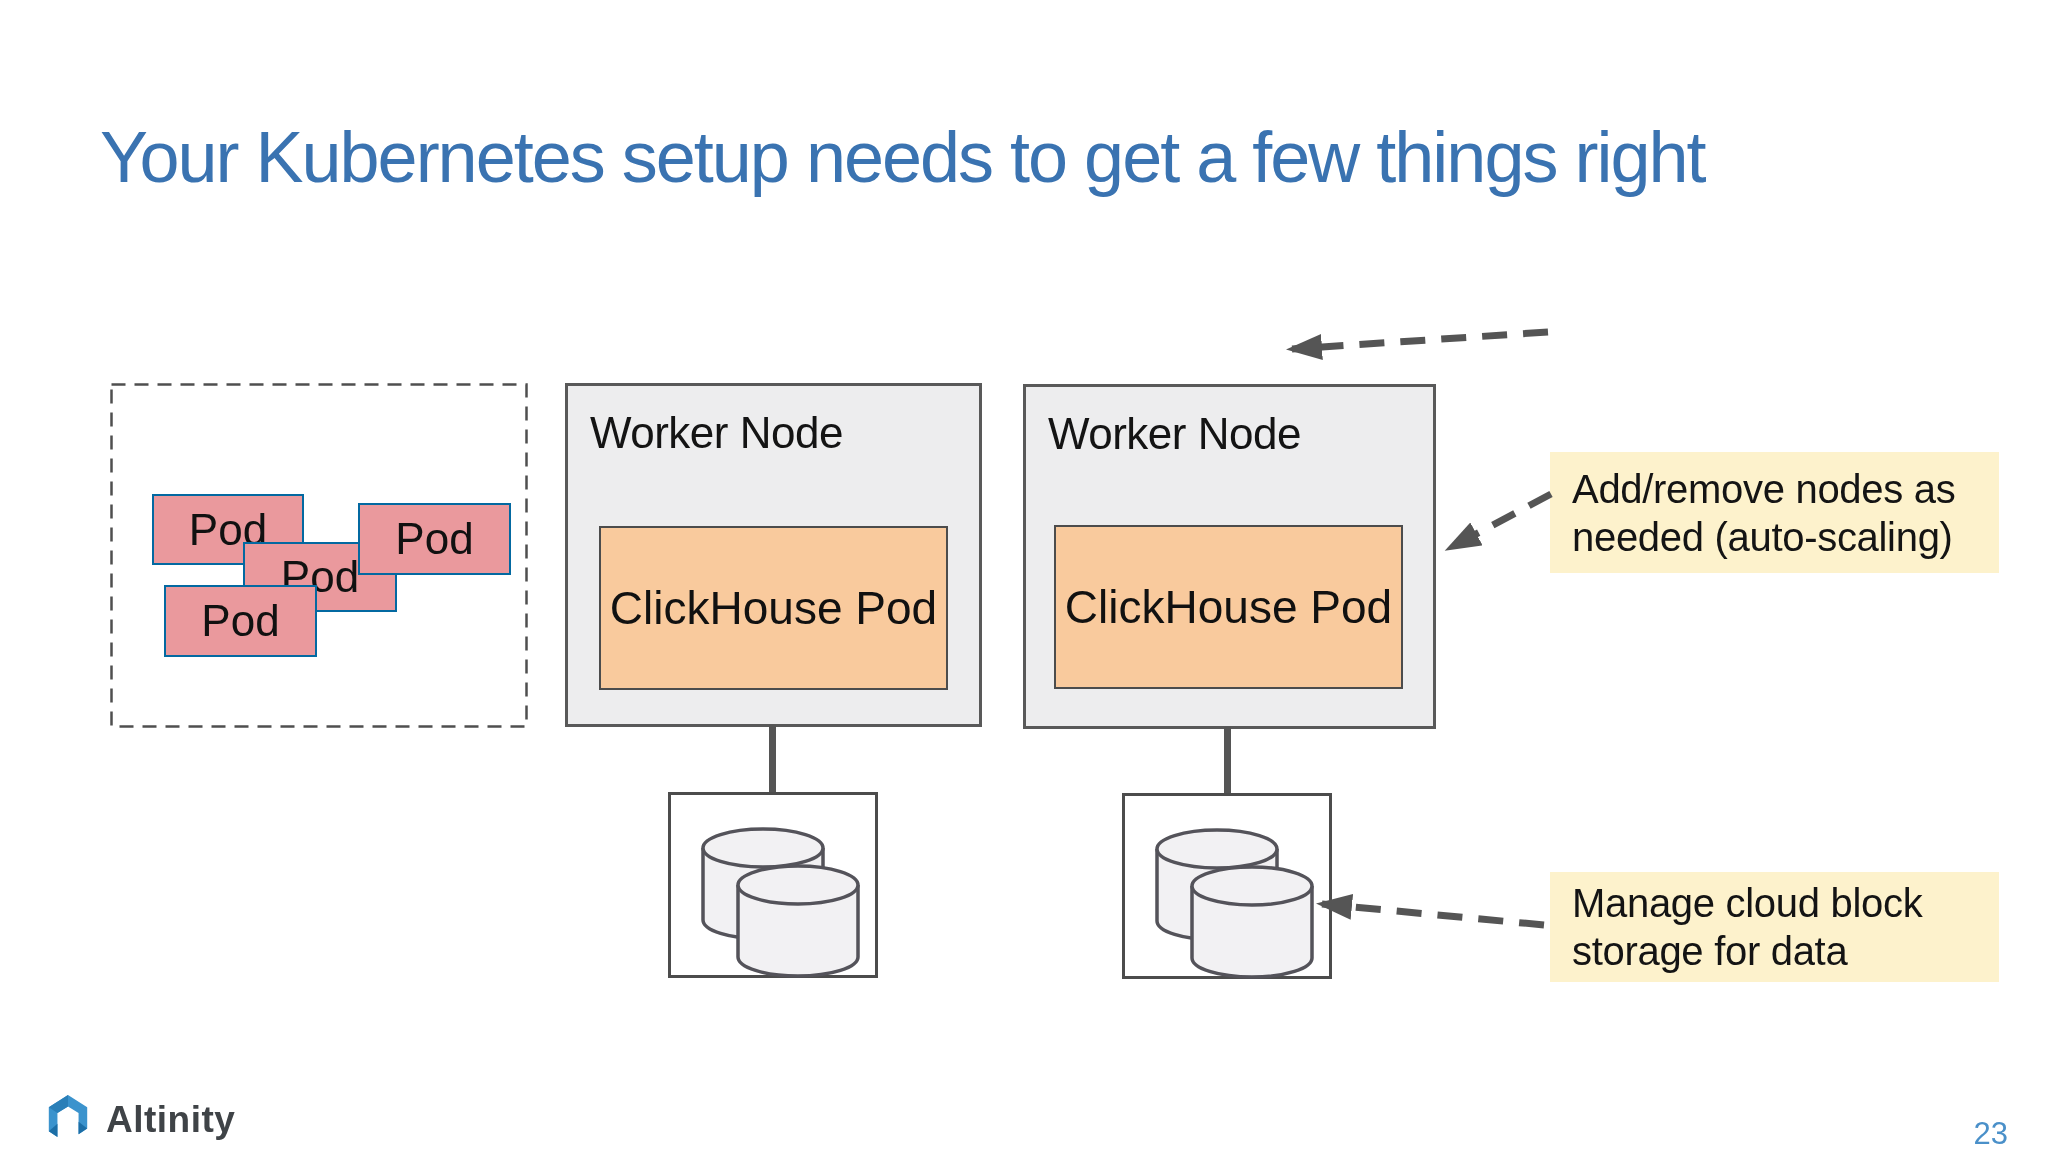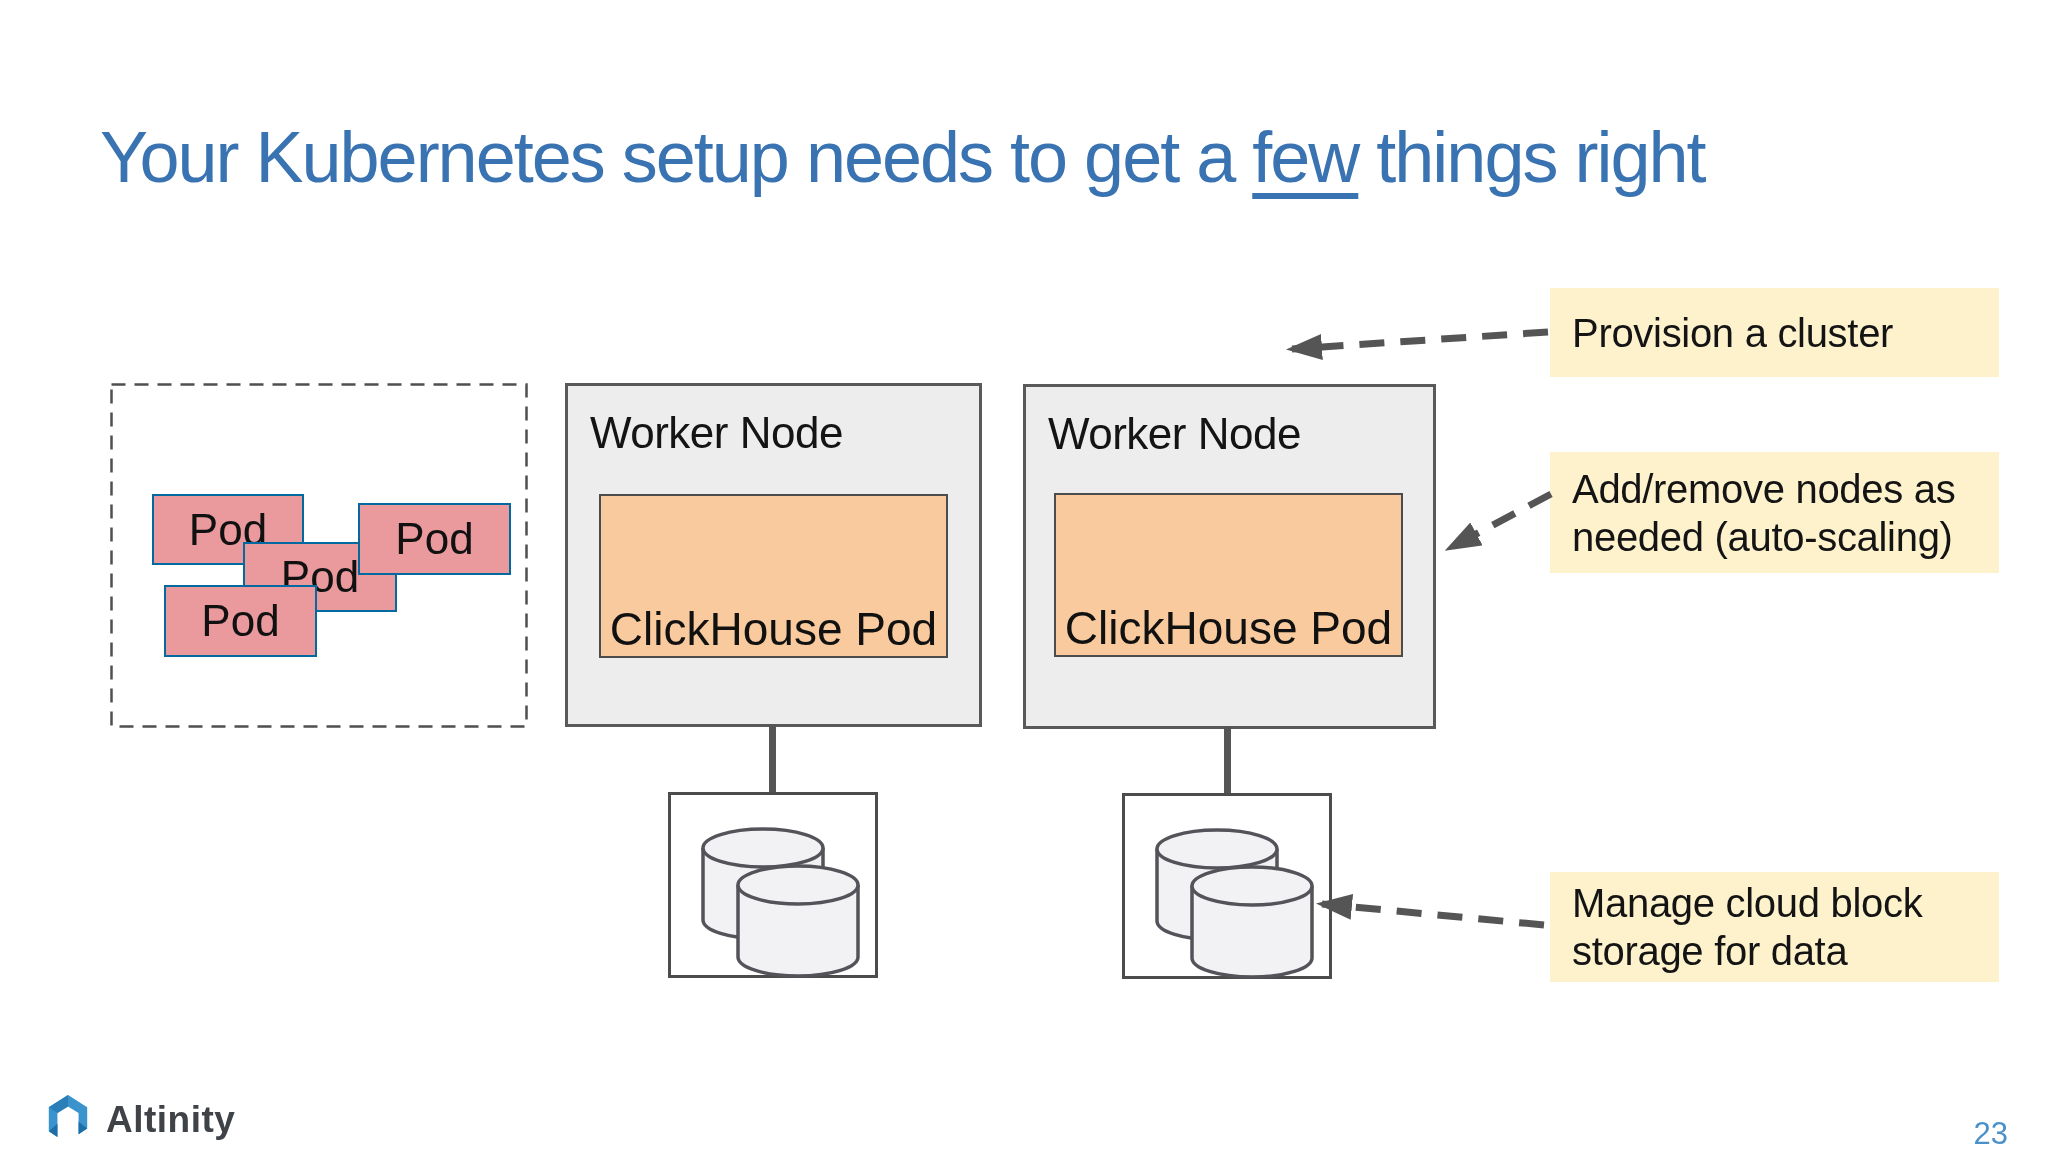"few" .title .u { text-decoration: underline -> none }
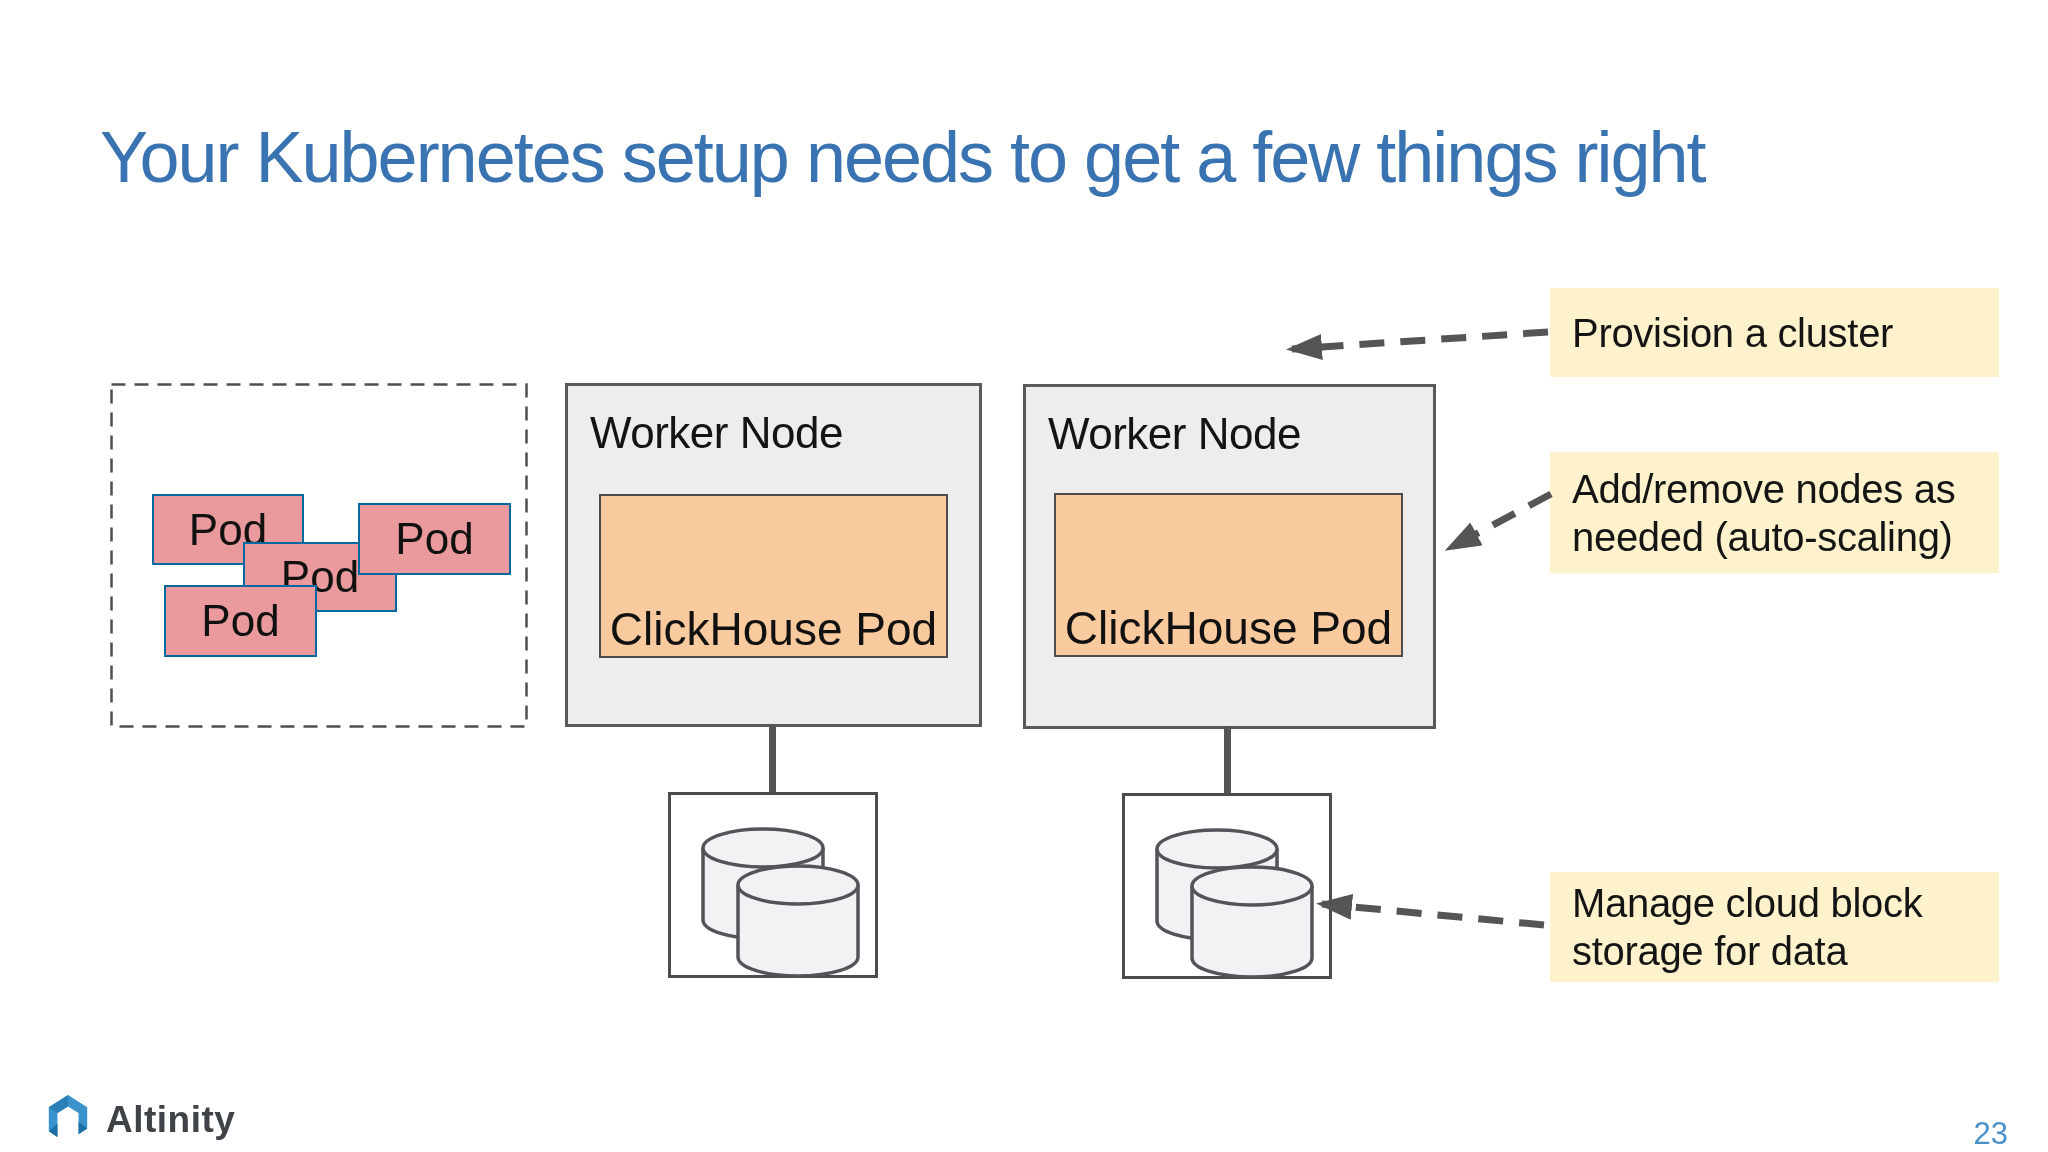"Provision a cluster" div.callout { html: <div> <span>Provision a cluster</span> </div> -> none }
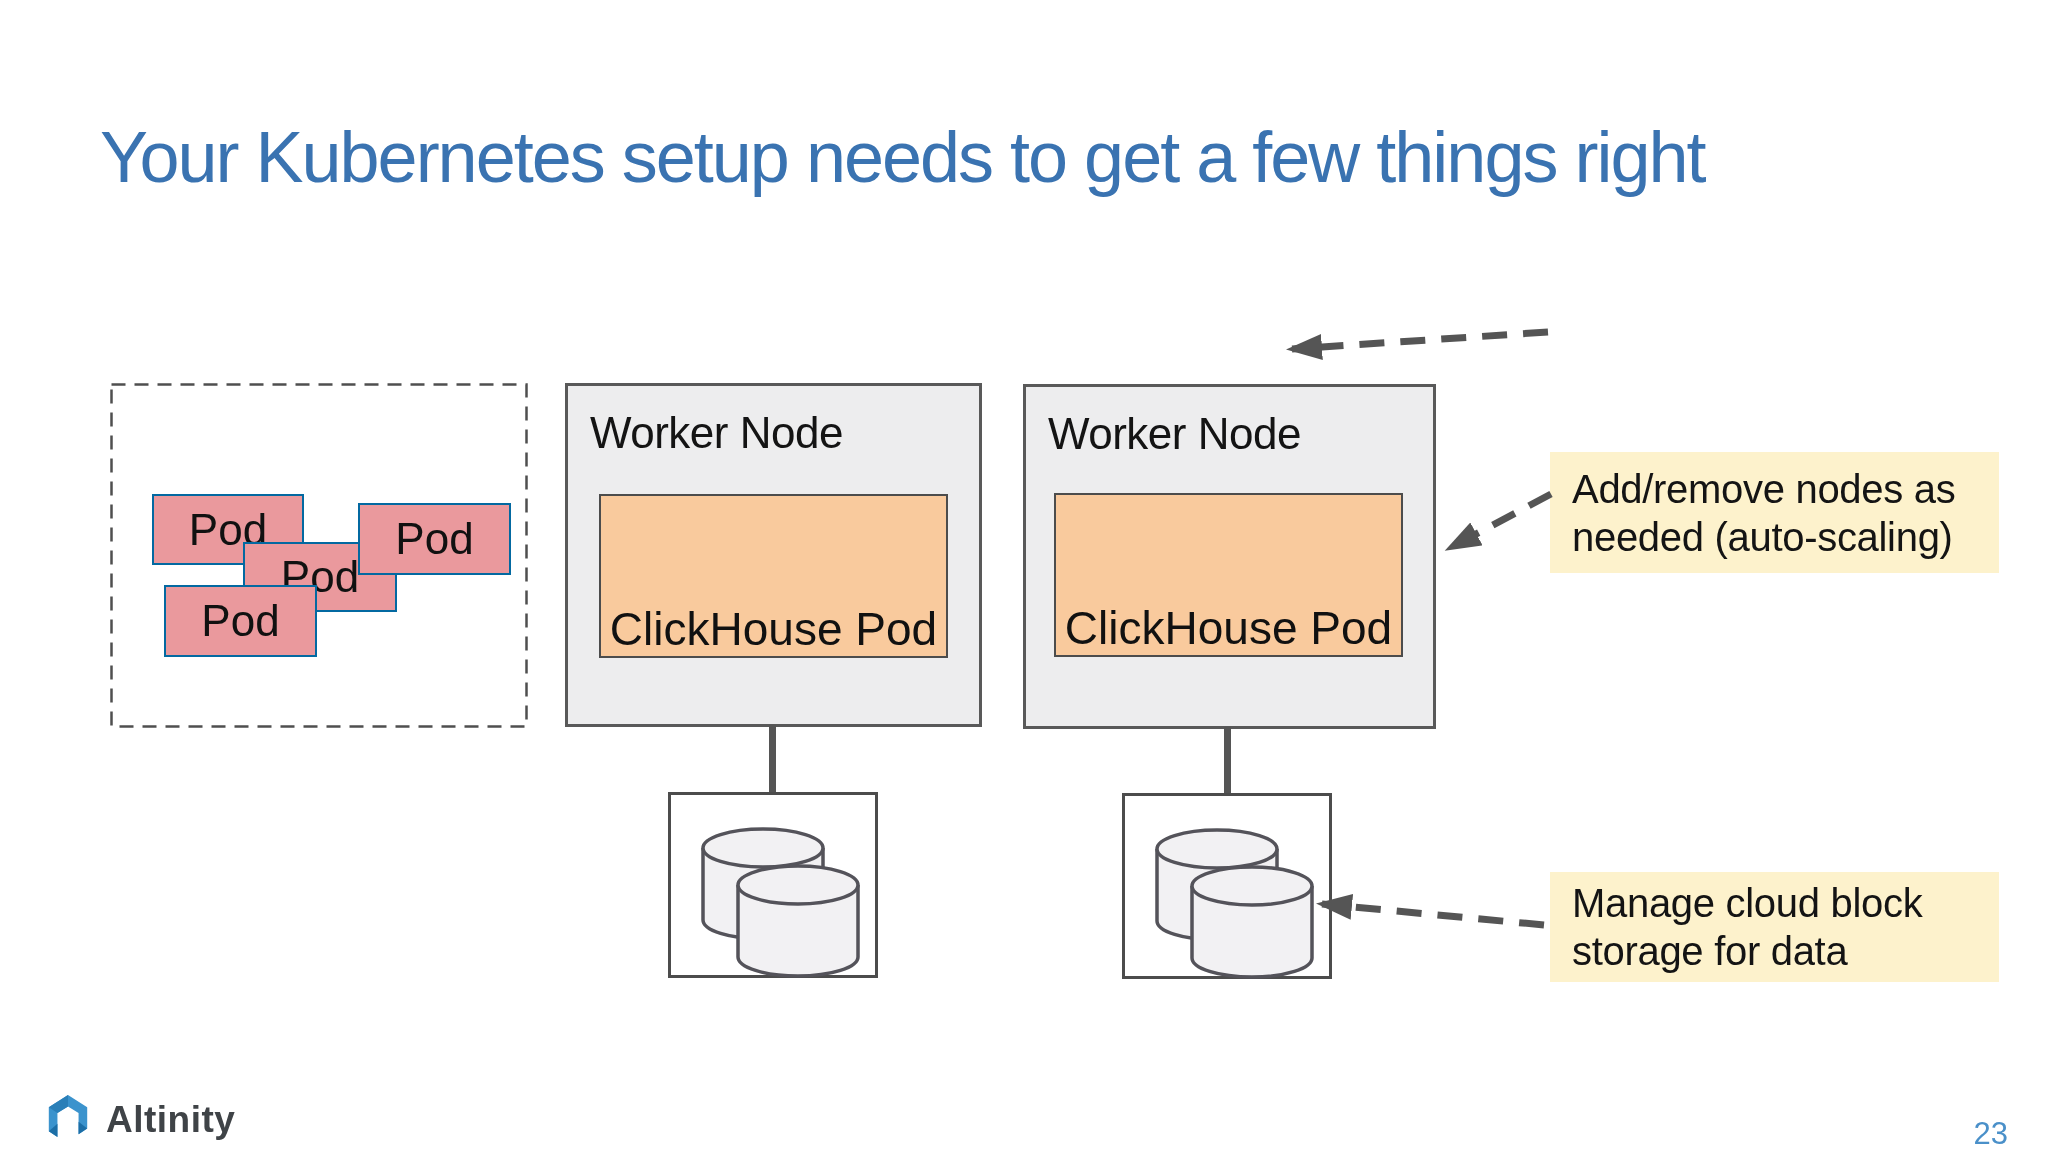"ClickHouse Pod" .ch-pod { align-items: flex-end -> center; margin-top: none -> 32px }
